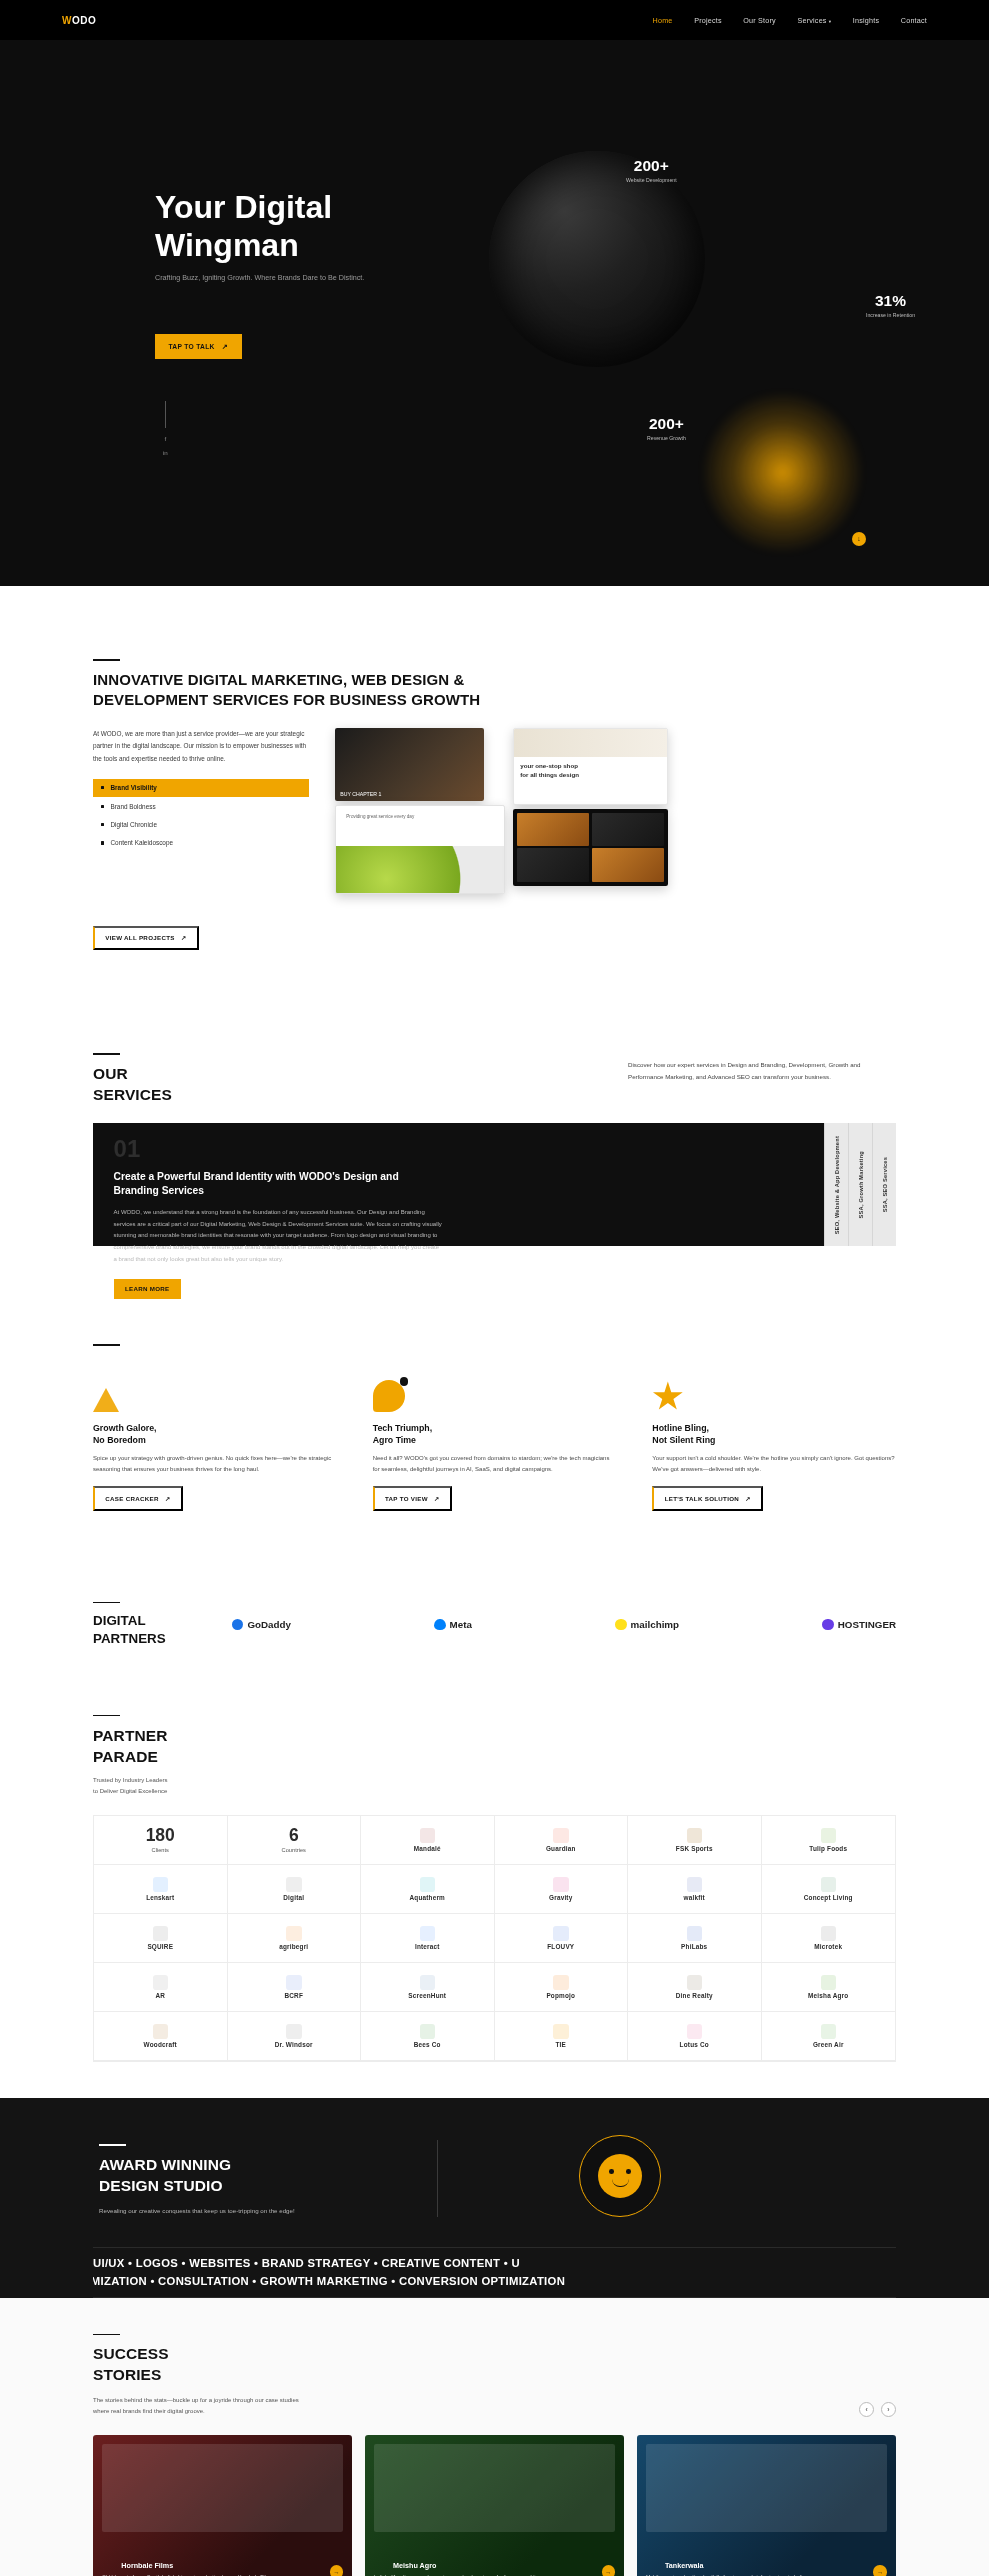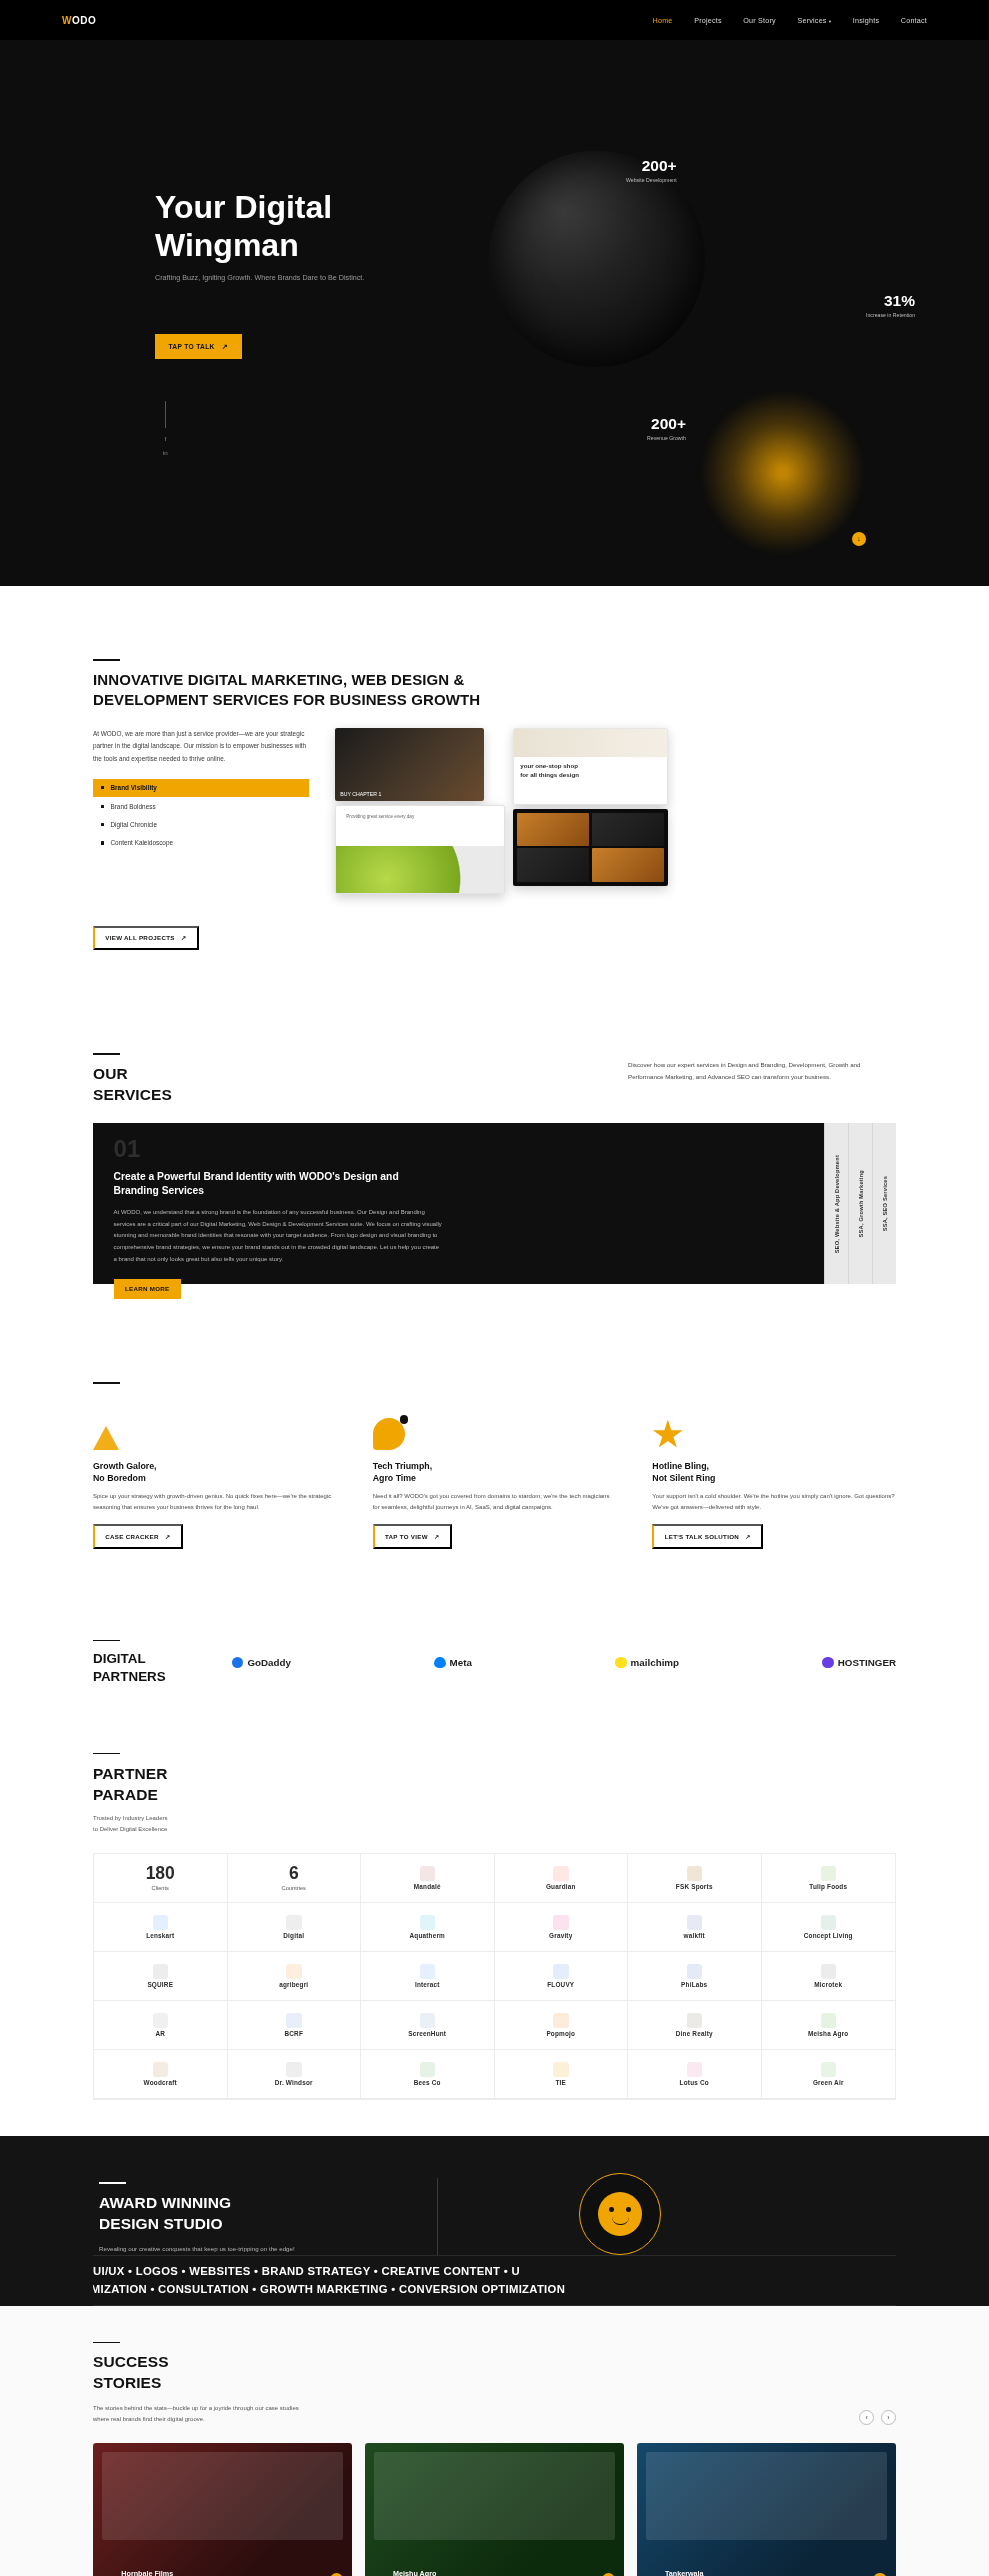"200+" .stat { text-align: right -> center }
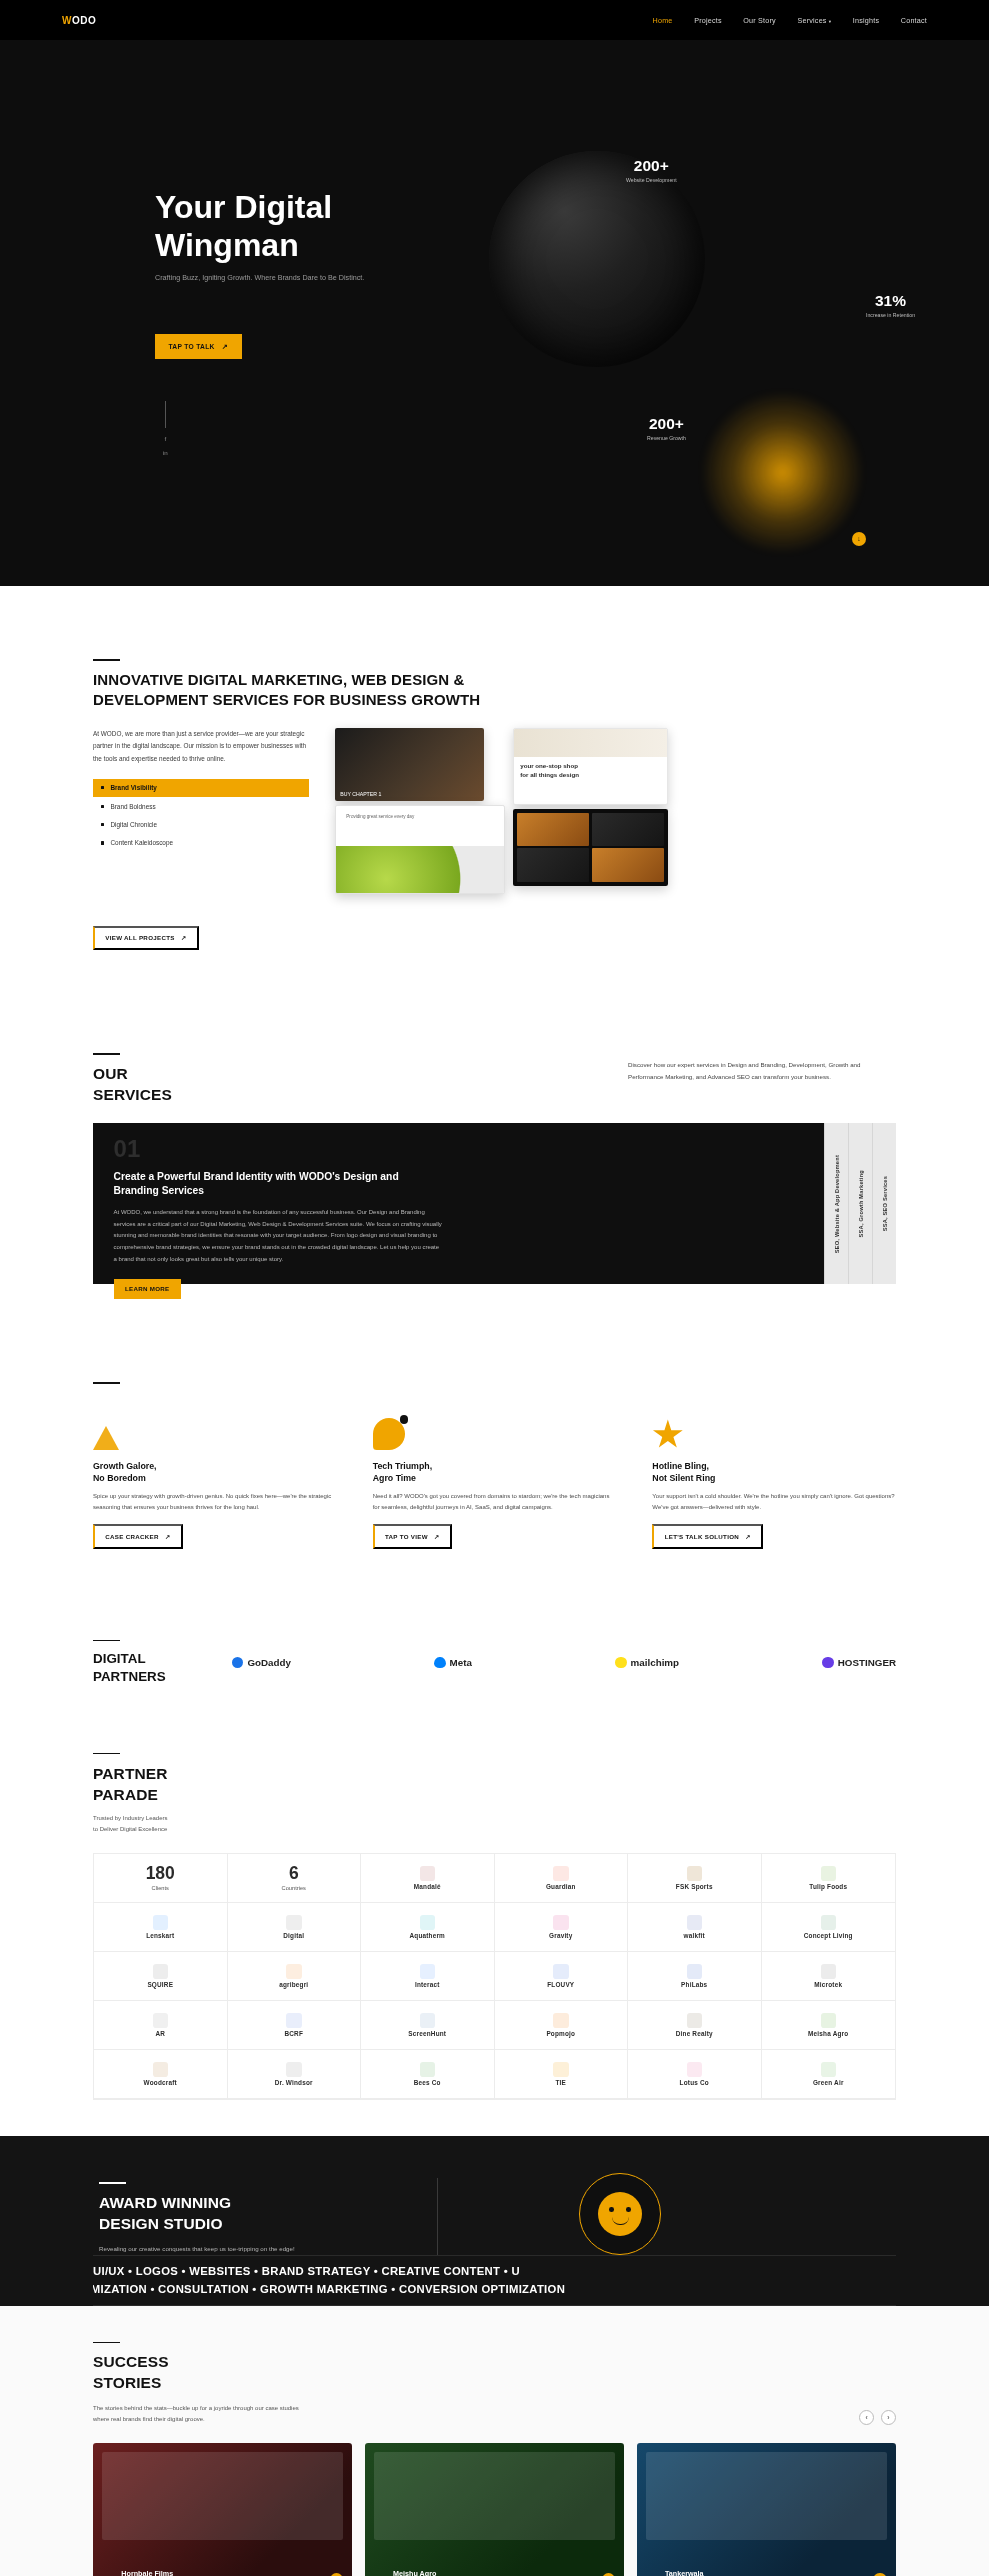"01" .svc-row { height: 161px -> 123px }
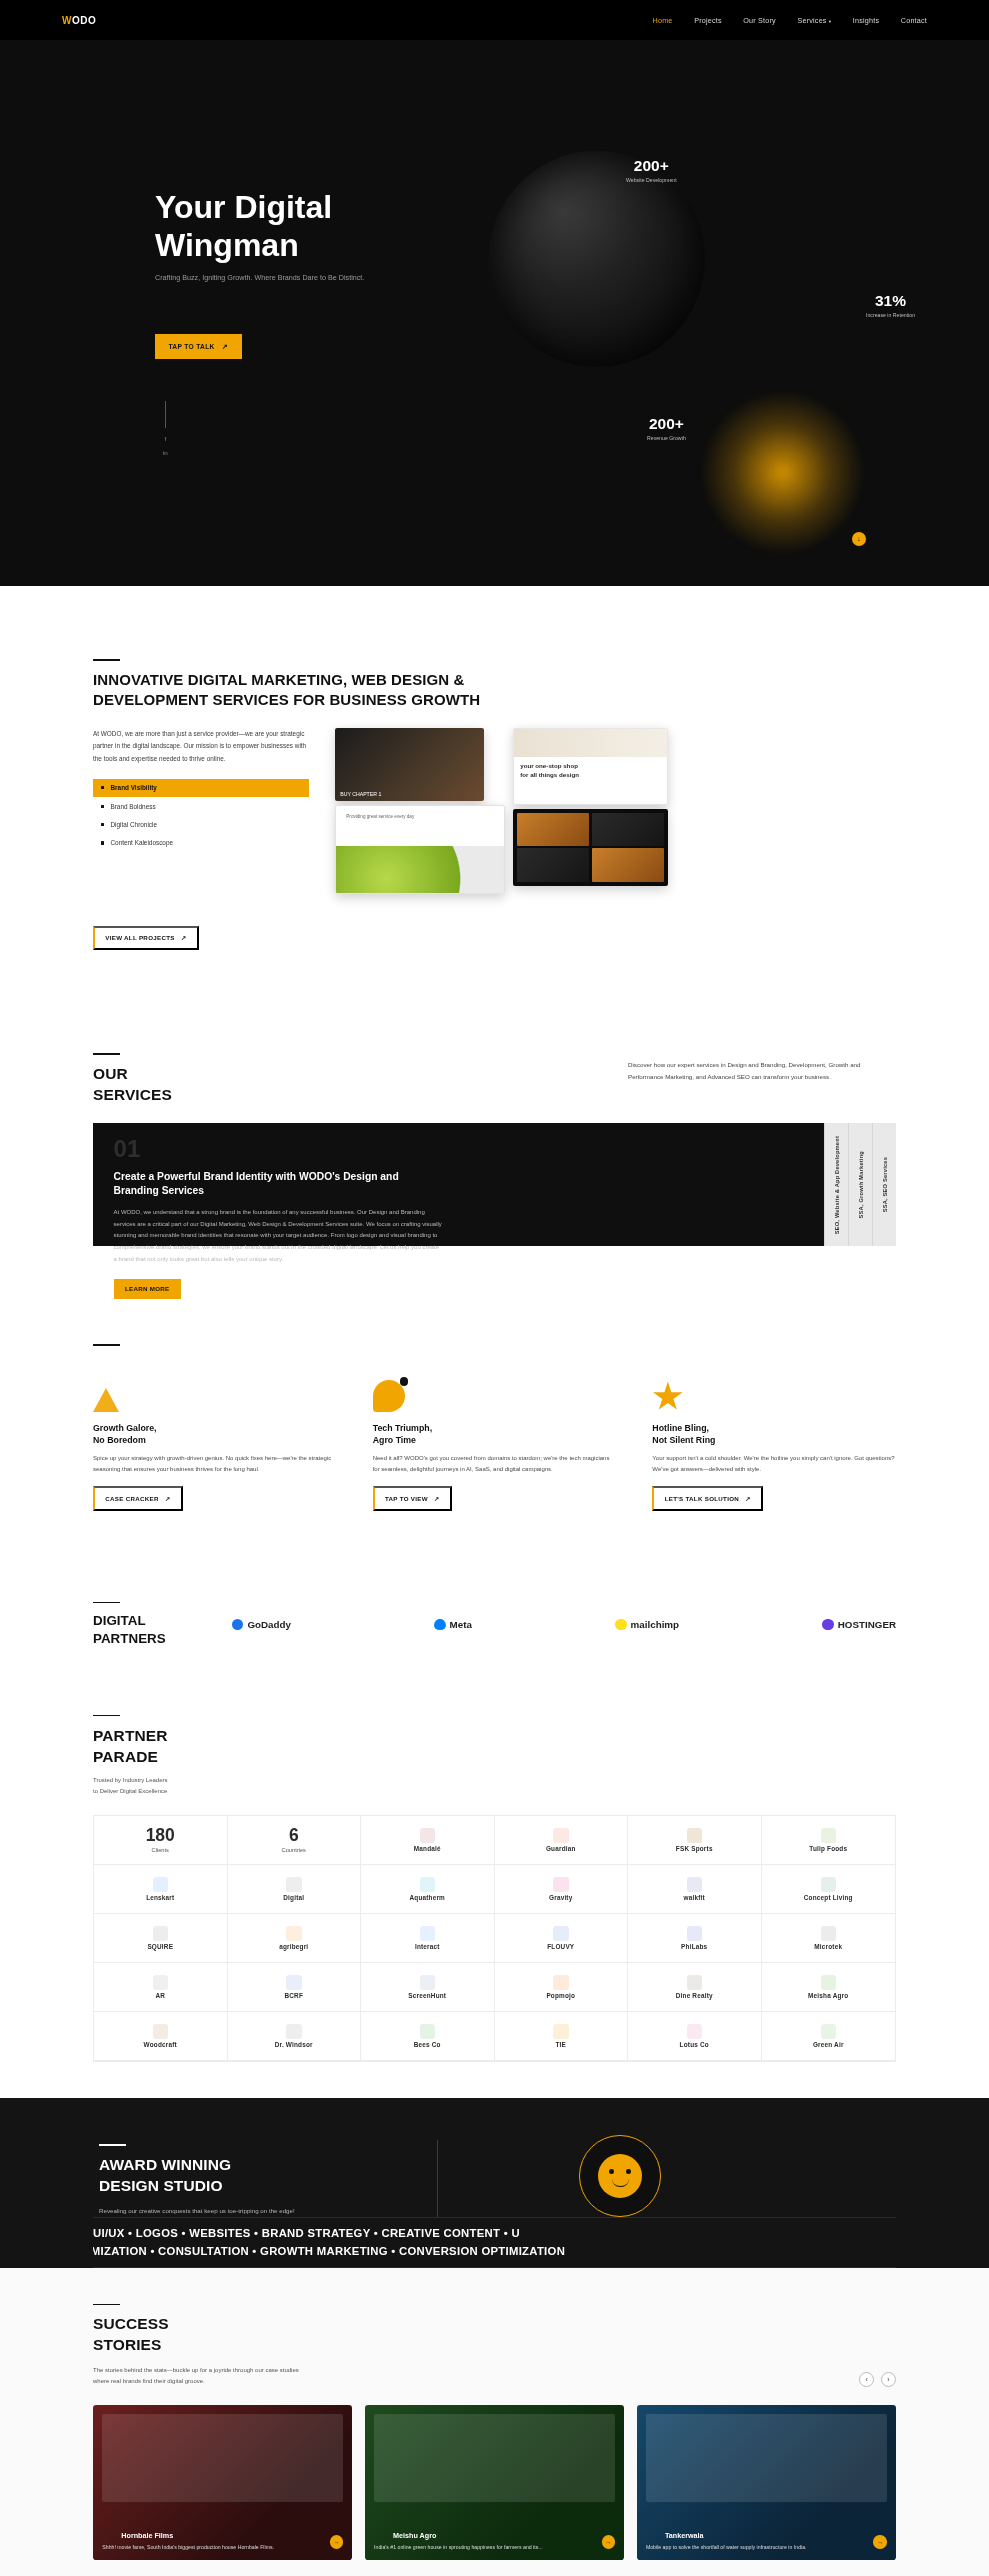"UI/UX • LOGOS • WEBSITES" .marquee { margin-top: none -> 30px }
